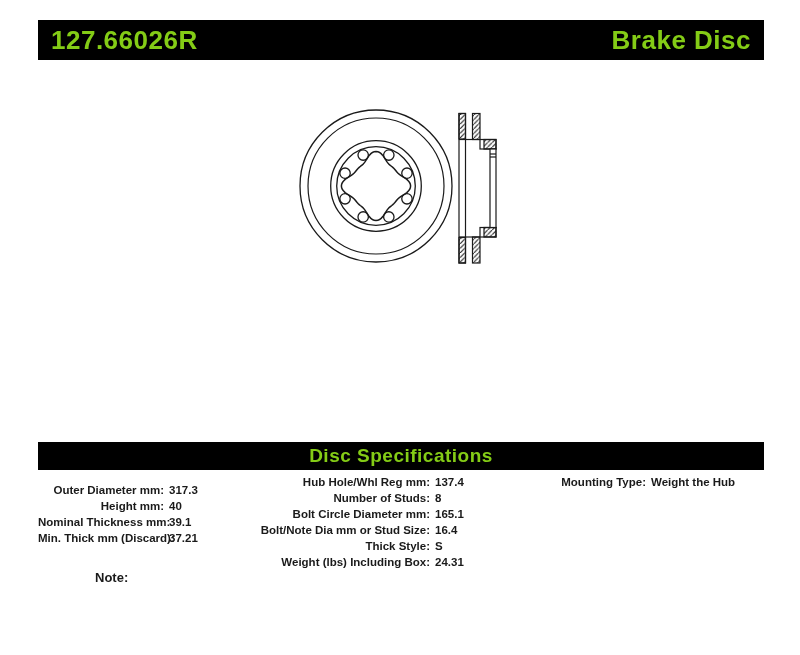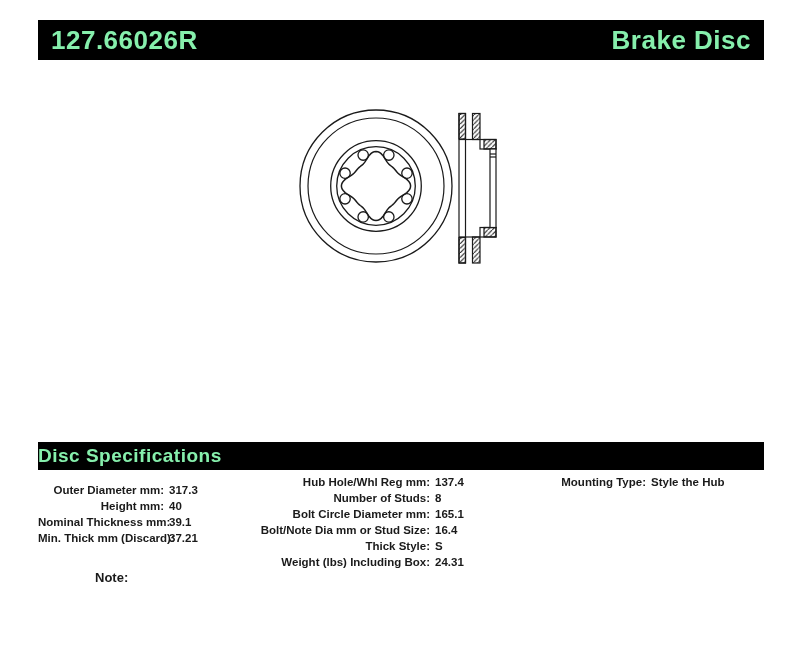"127.66026R" .bar { color: #86efac -> #84cc16 }
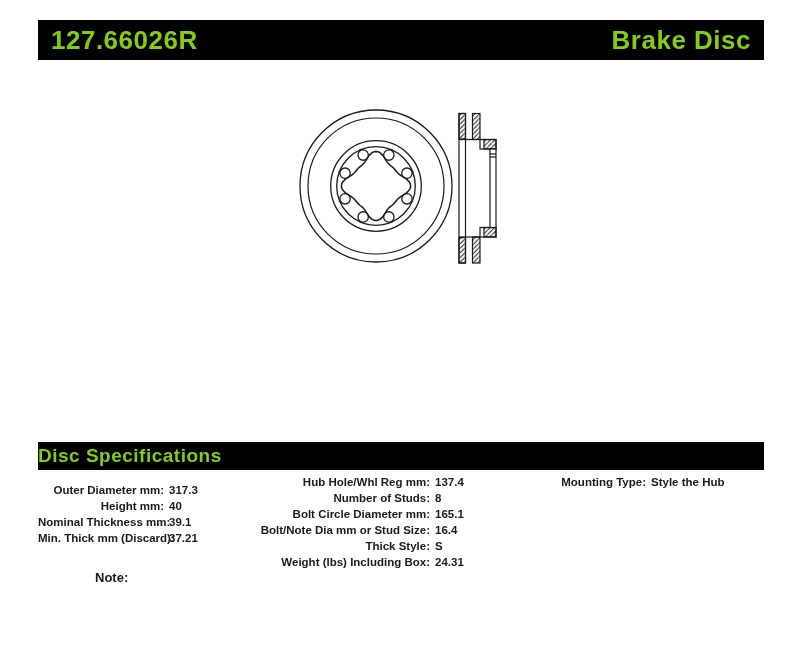"Disc Specifications" .bar-spec { text-align: none -> center }
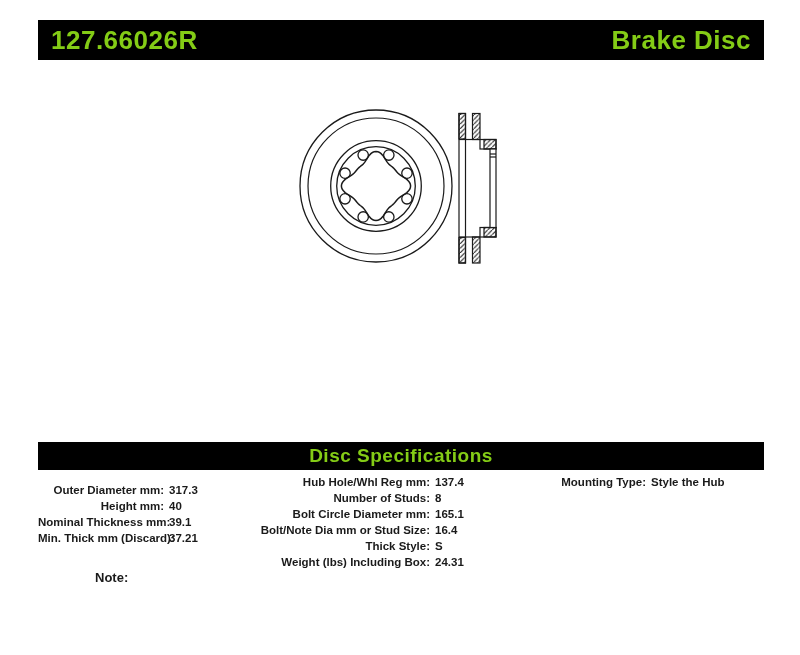"Style the Hub" span.val { text: Style -> Weight }
